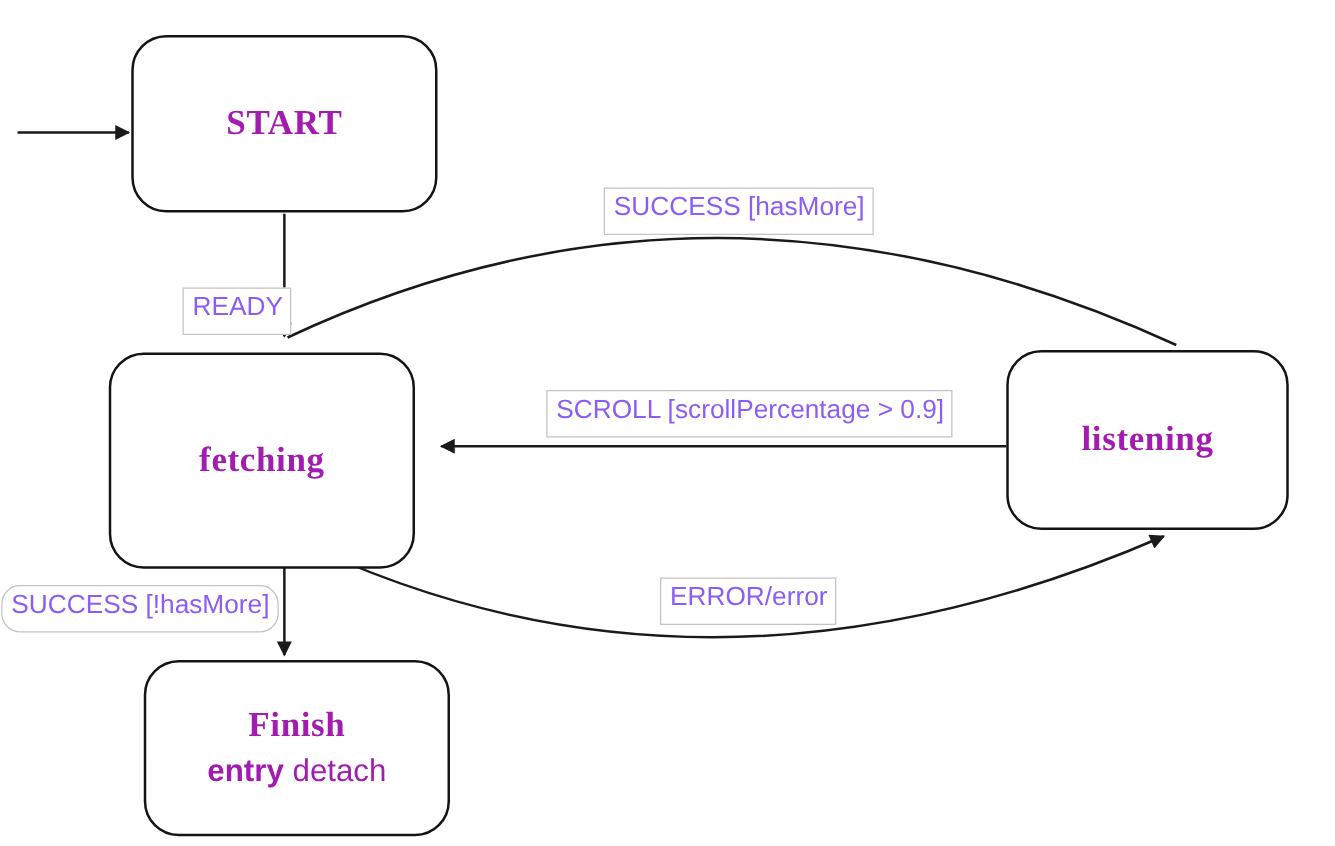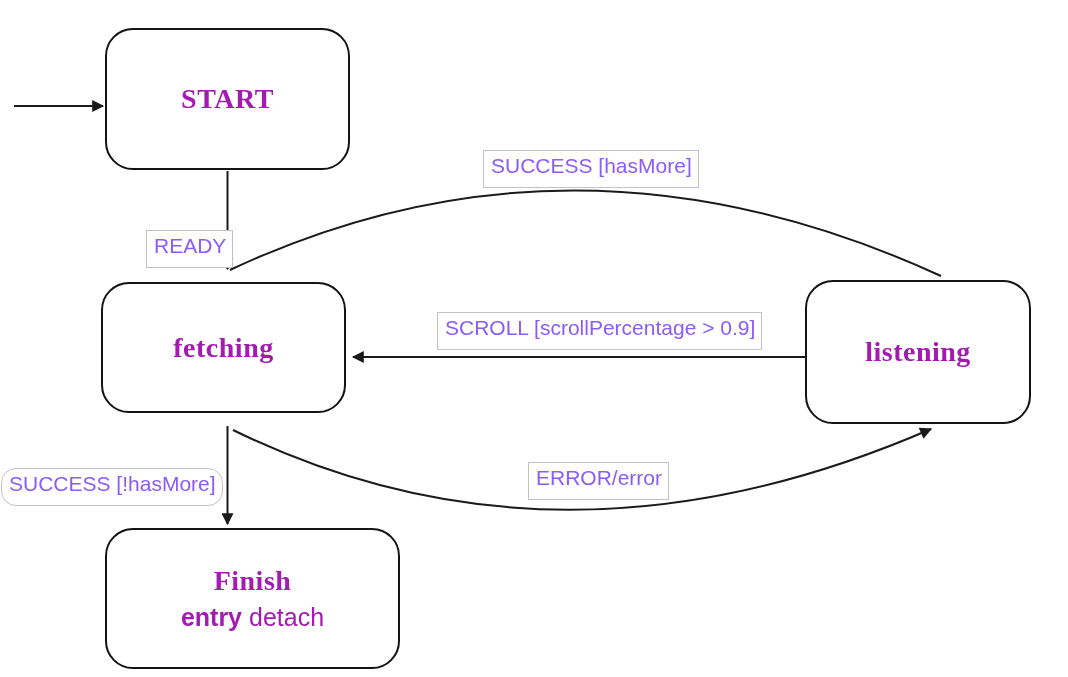"fetching" .state-fetching { height: 131px -> 173px; left: 101px -> 87px }
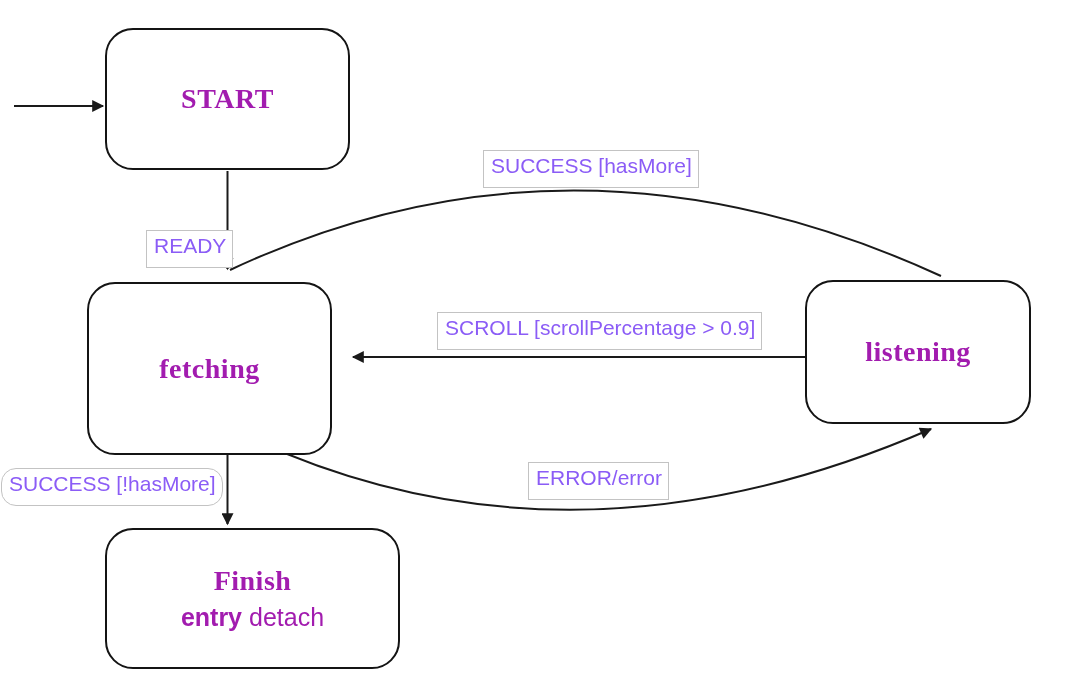"Finish" .state-finish { left: 105px -> 115px; width: 295px -> 245px }
